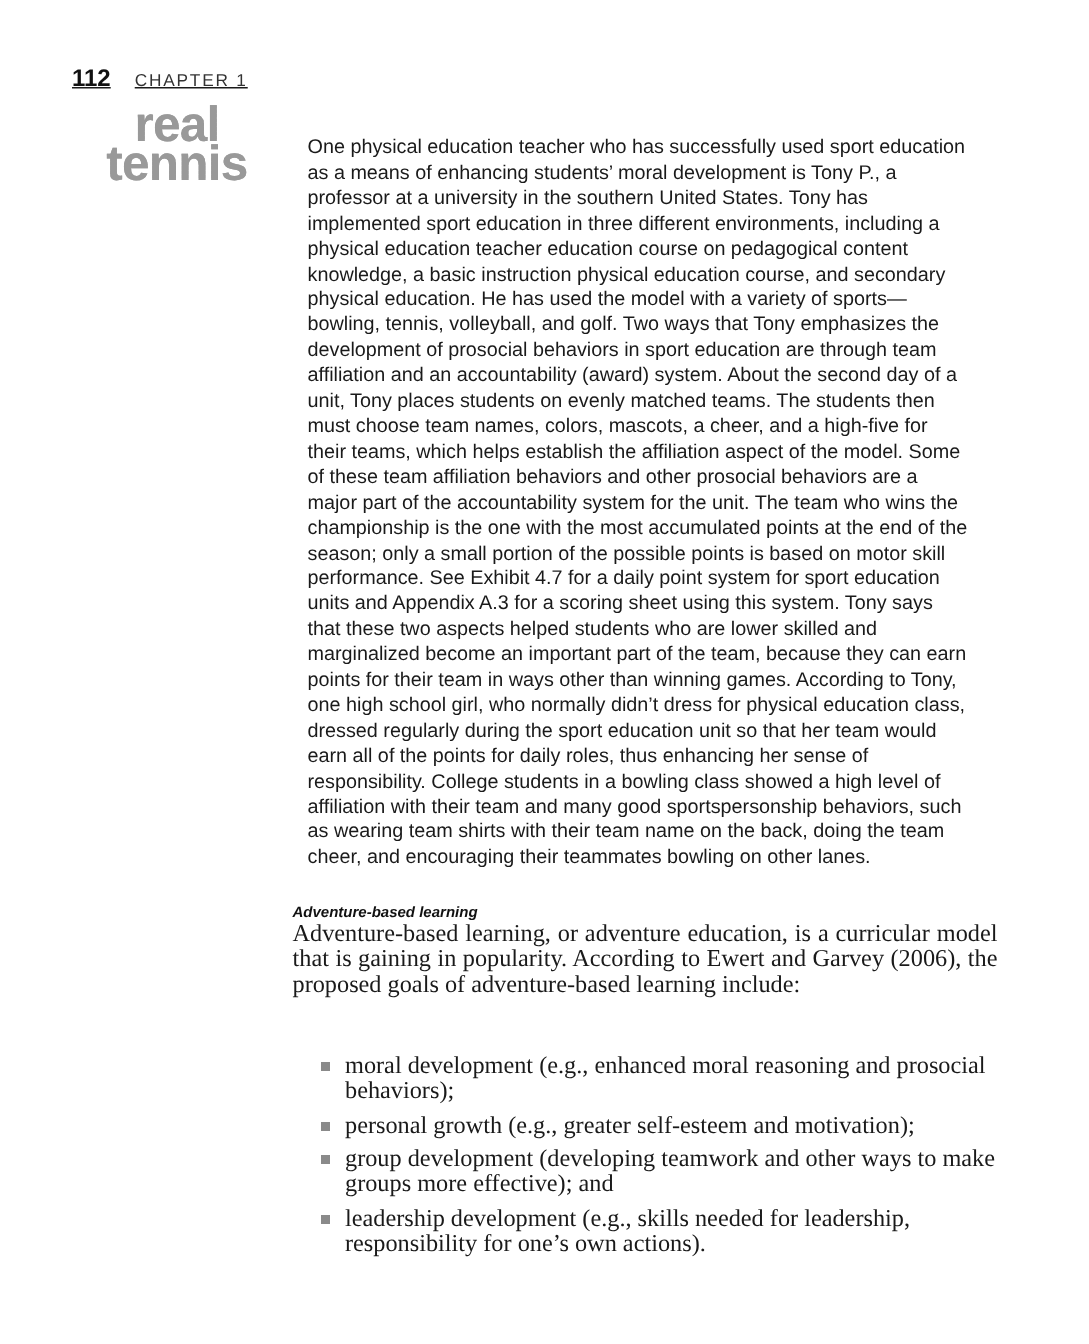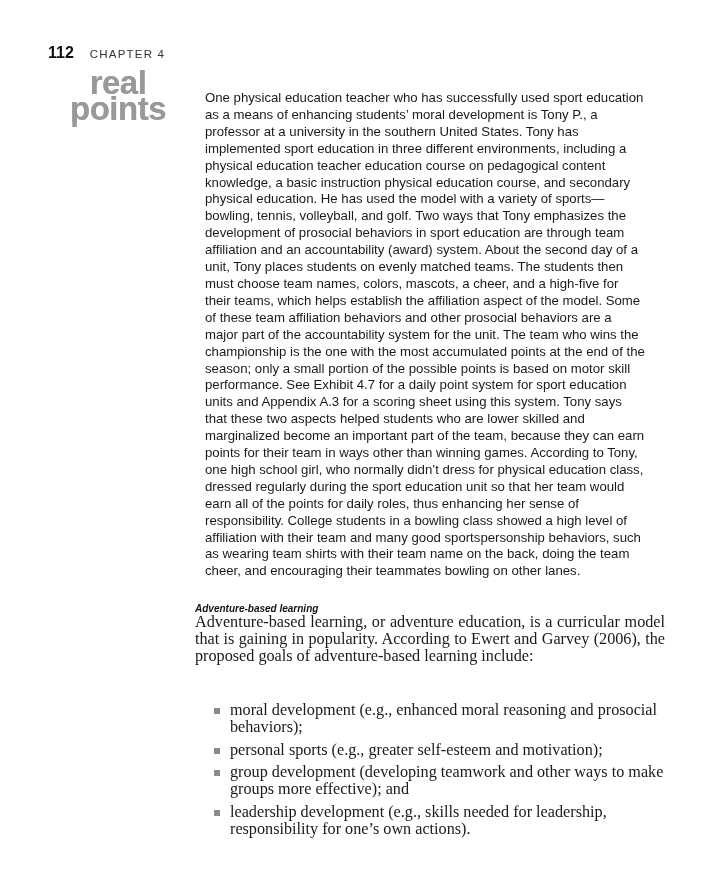"112" .running-head { text-decoration: none -> underline }
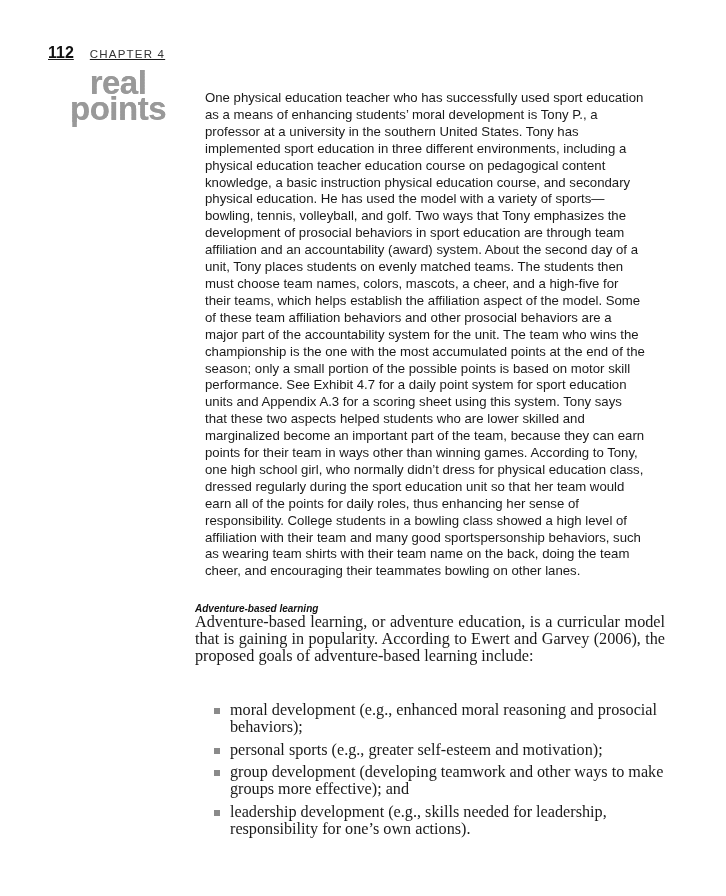"CHAPTER 4" span.chapter-label { text: 4 -> 1 }
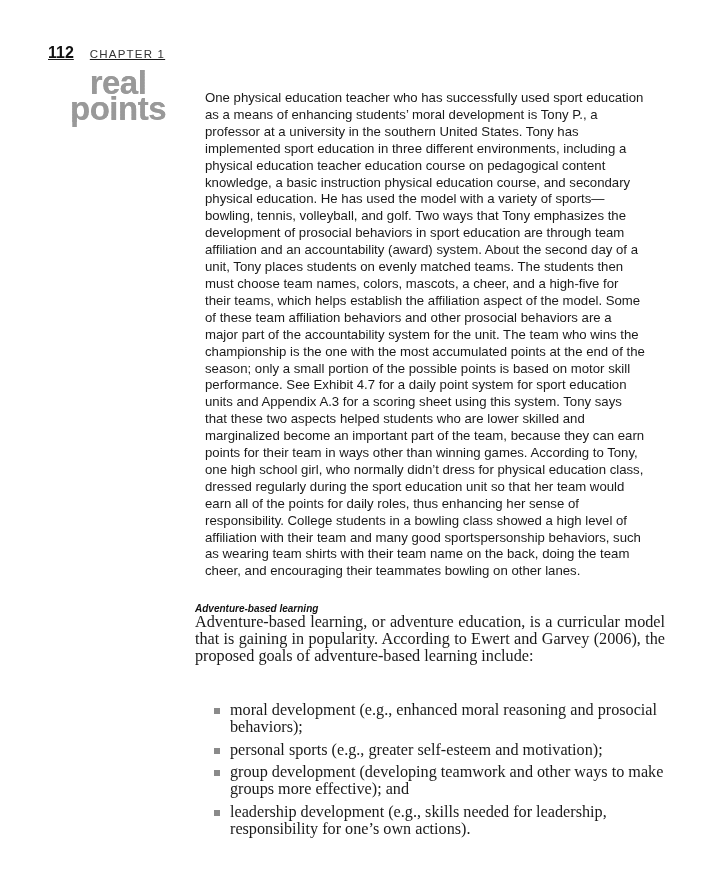"points" span.logo-word { text: points -> tennis }
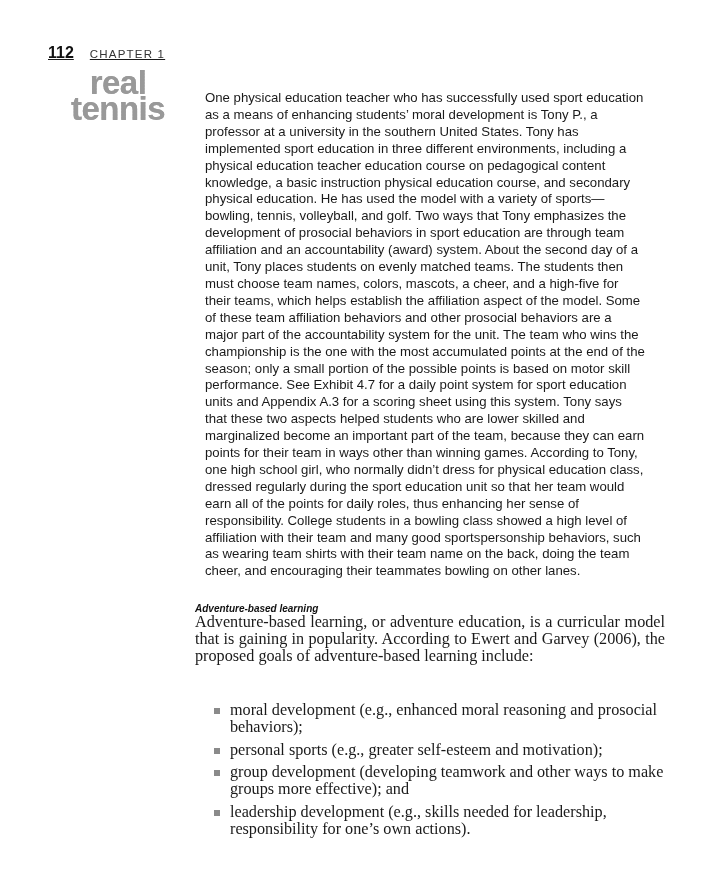"personal sports (e.g., greater" span { text: sports -> growth }
